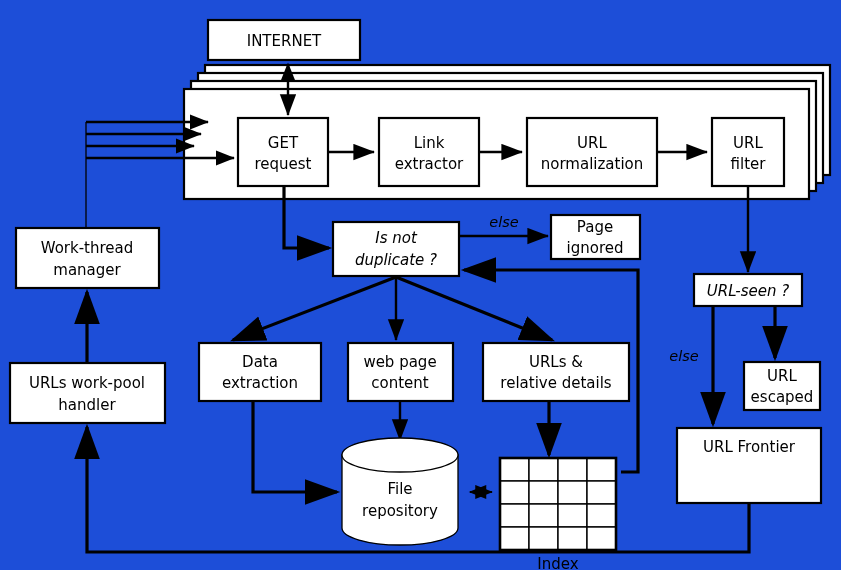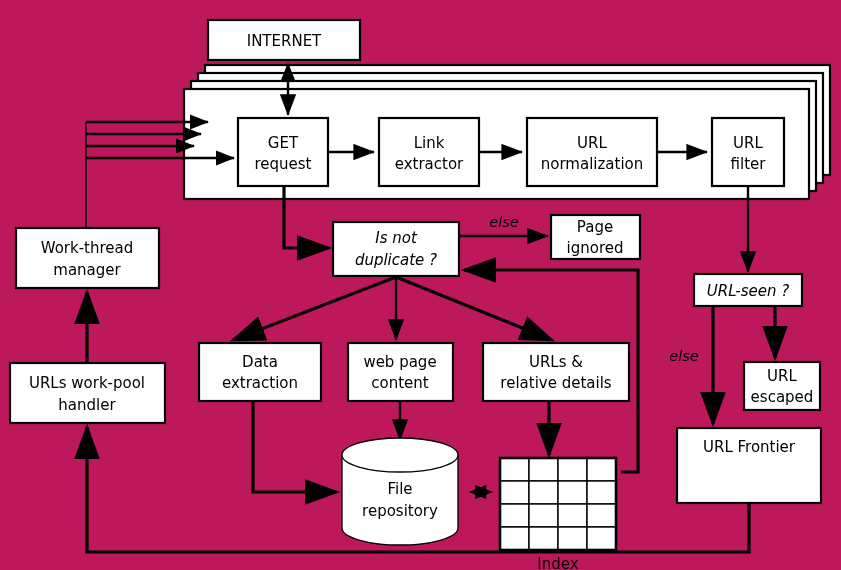"INTERNET" #stage { background: #be185d -> #1d4ed8 }
